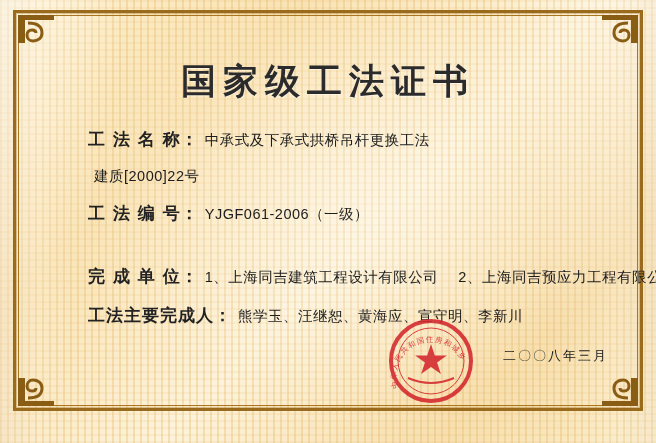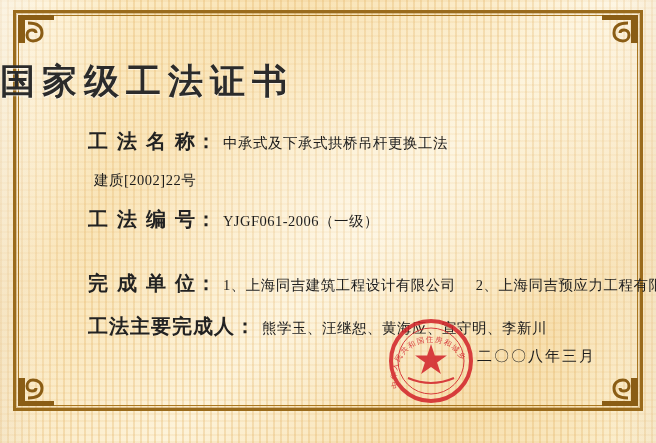"国家级工法证书" .title { text-align: none -> center }
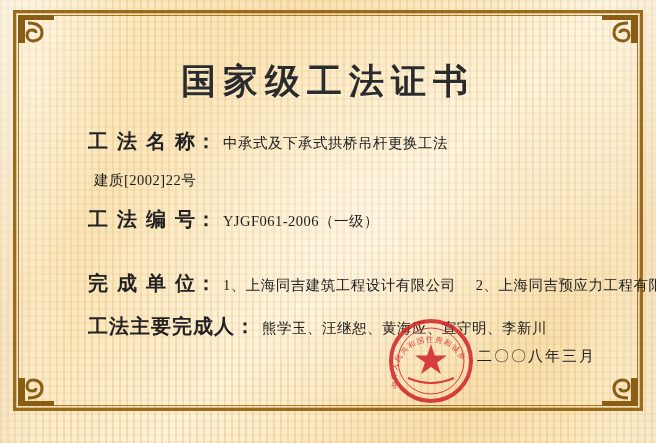"工 法 名 称：" .field-label { font-size: 20px -> 17px }
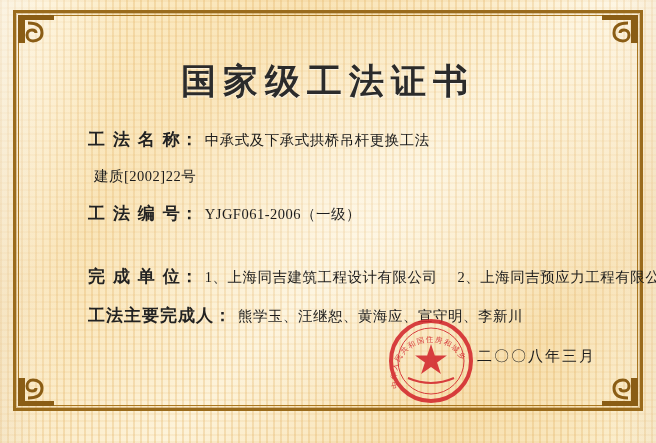"中承式及下承式拱桥吊杆更换工法" .field-value { font-family: Liberation Serif, serif -> Liberation Sans, sans-serif }
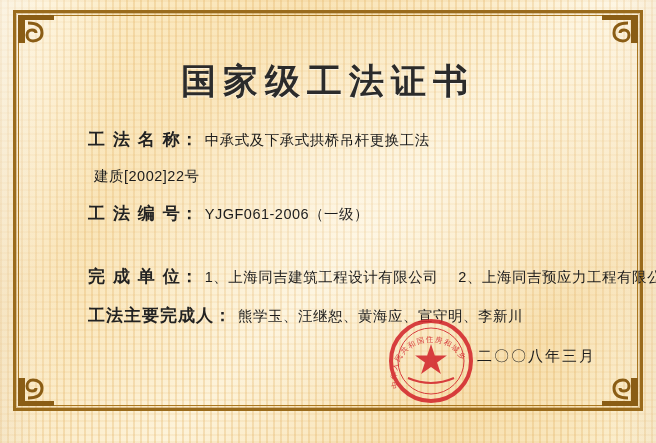"建质[2002]22号" span.field-value { text: 2002 -> 2000 }
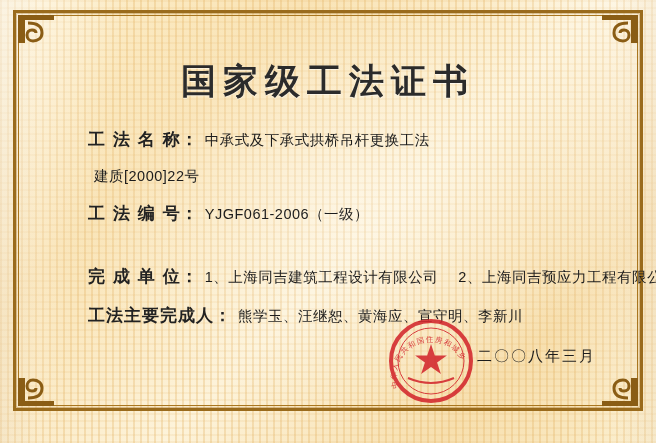"二〇〇八年三月" .date { font-size: 15px -> 13px; right: 60px -> 48px }
